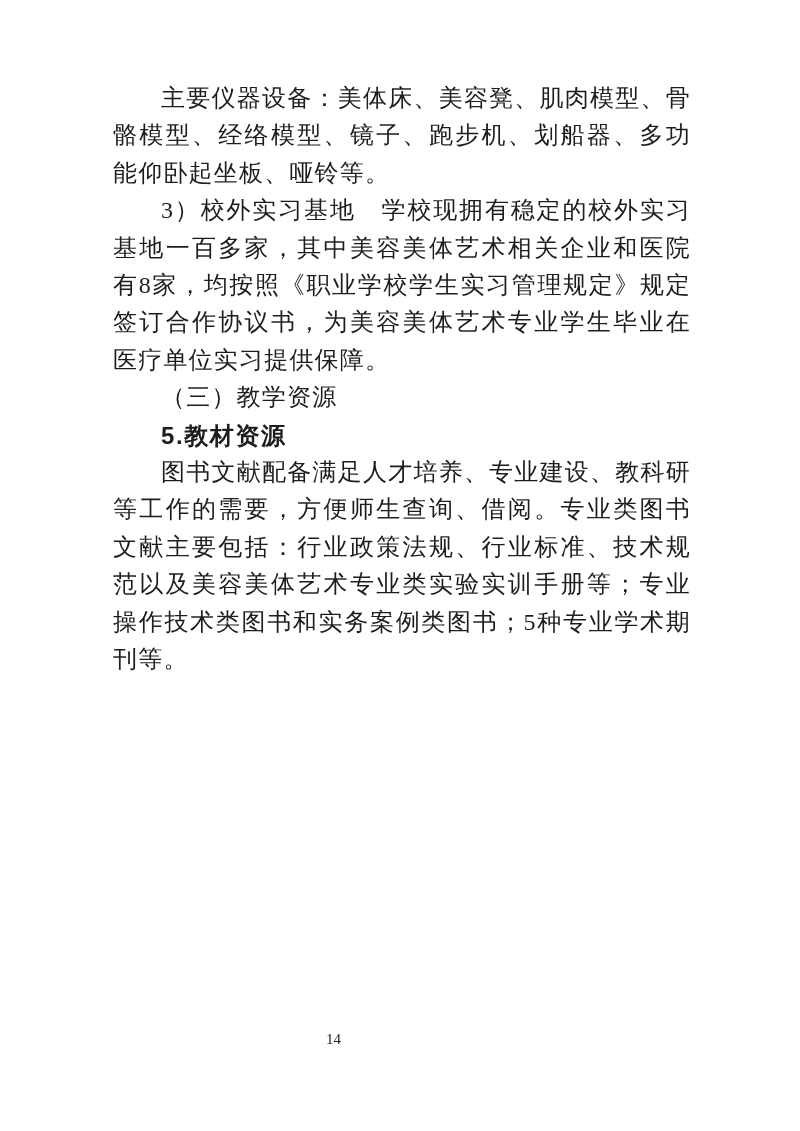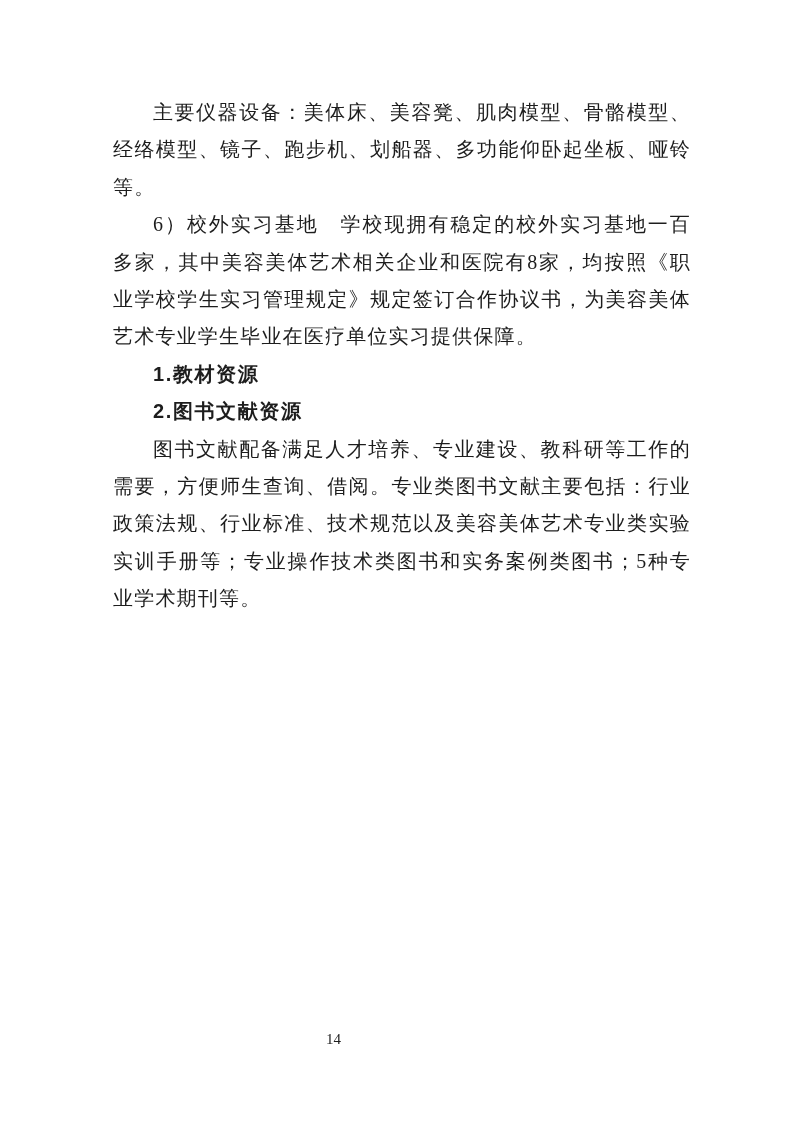"主要仪器设备：美体床、美容凳、肌肉模型、骨骼模型、经络模型、镜子、跑步机、划船器" .text-area { font-size: 20px -> 24px; top: 94px -> 80px }
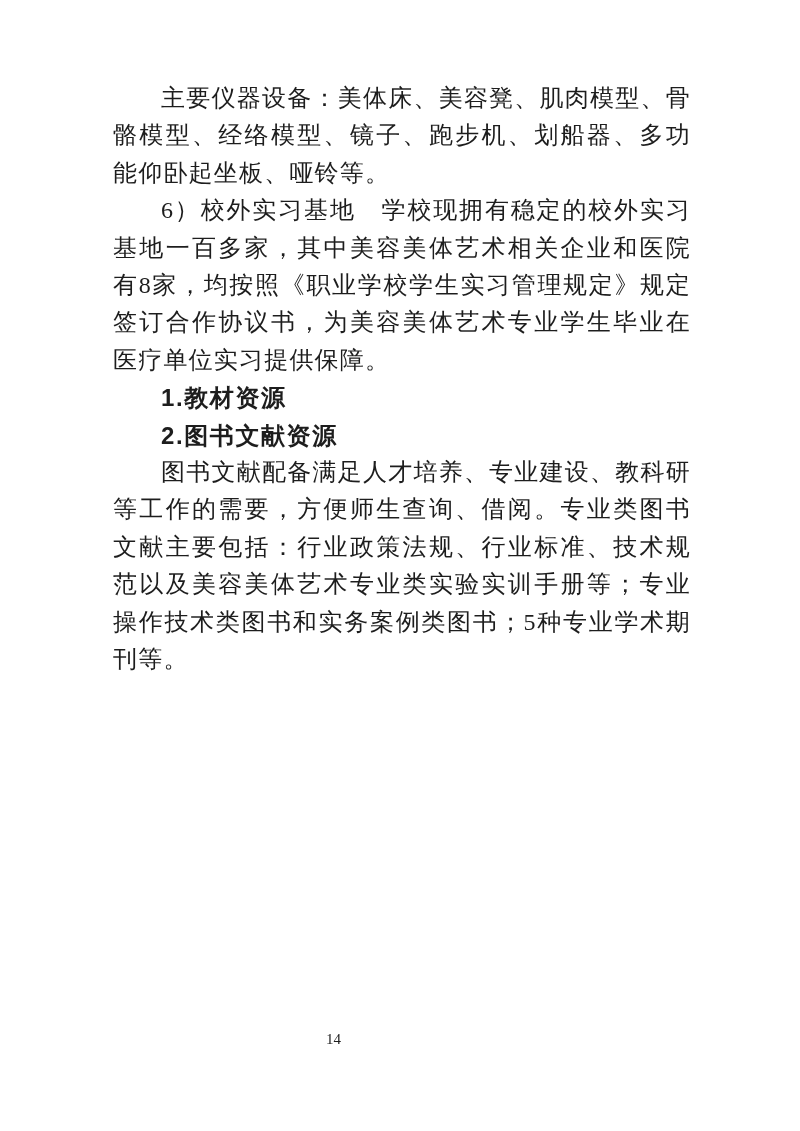"6）校外实习基地" p.body { text: 6 -> 3 }
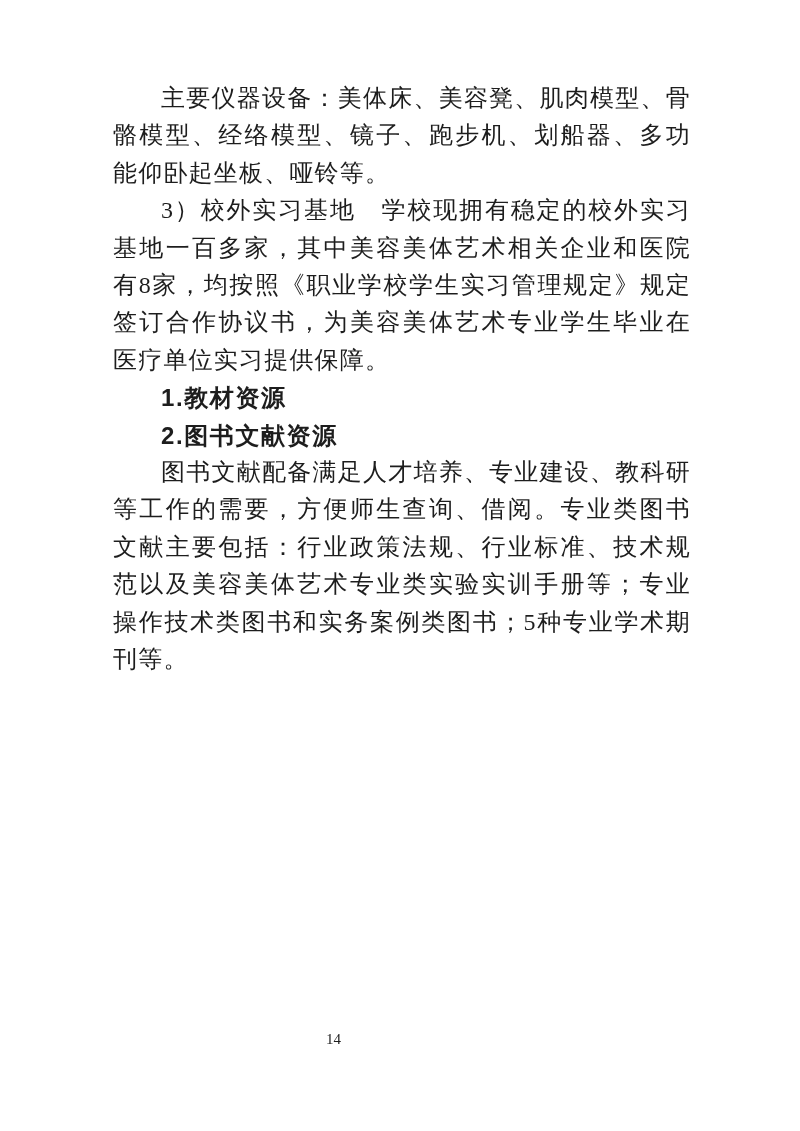"（三）教学资源" p.heading-kai { html: none -> <p>（三）教学资源</p> }
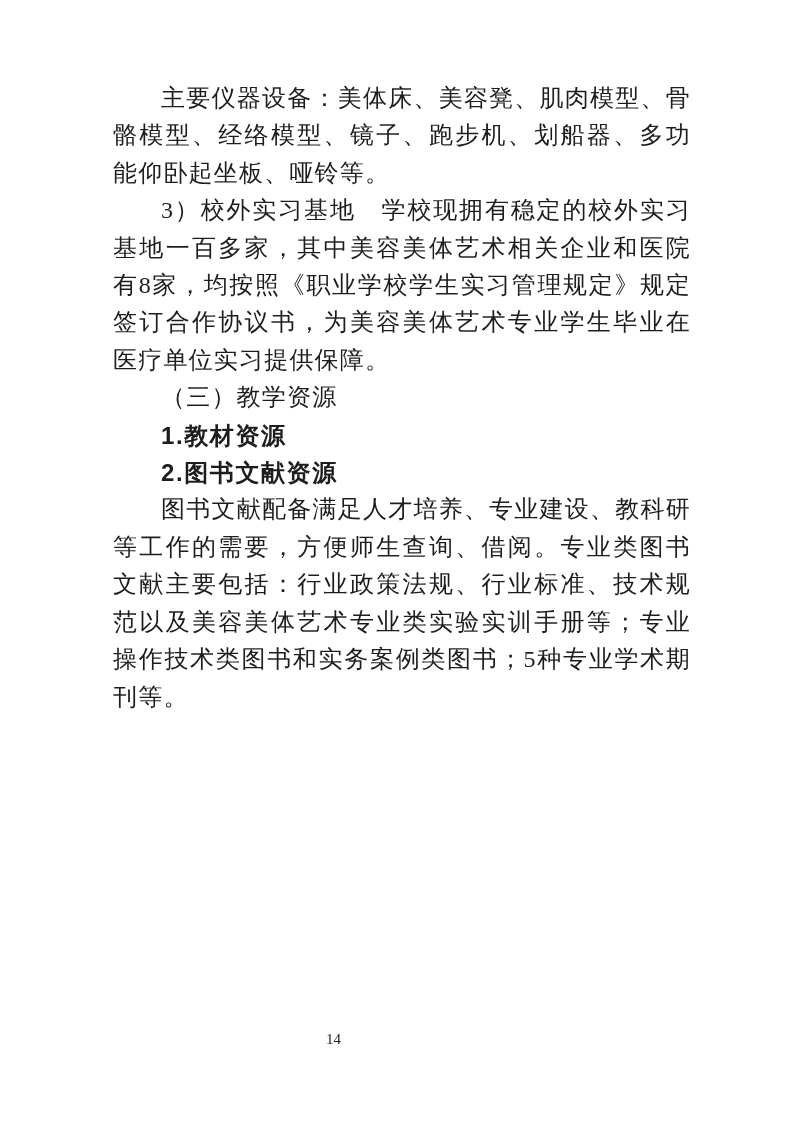"1.教材资源" p.heading-bold { text: 1 -> 5 }
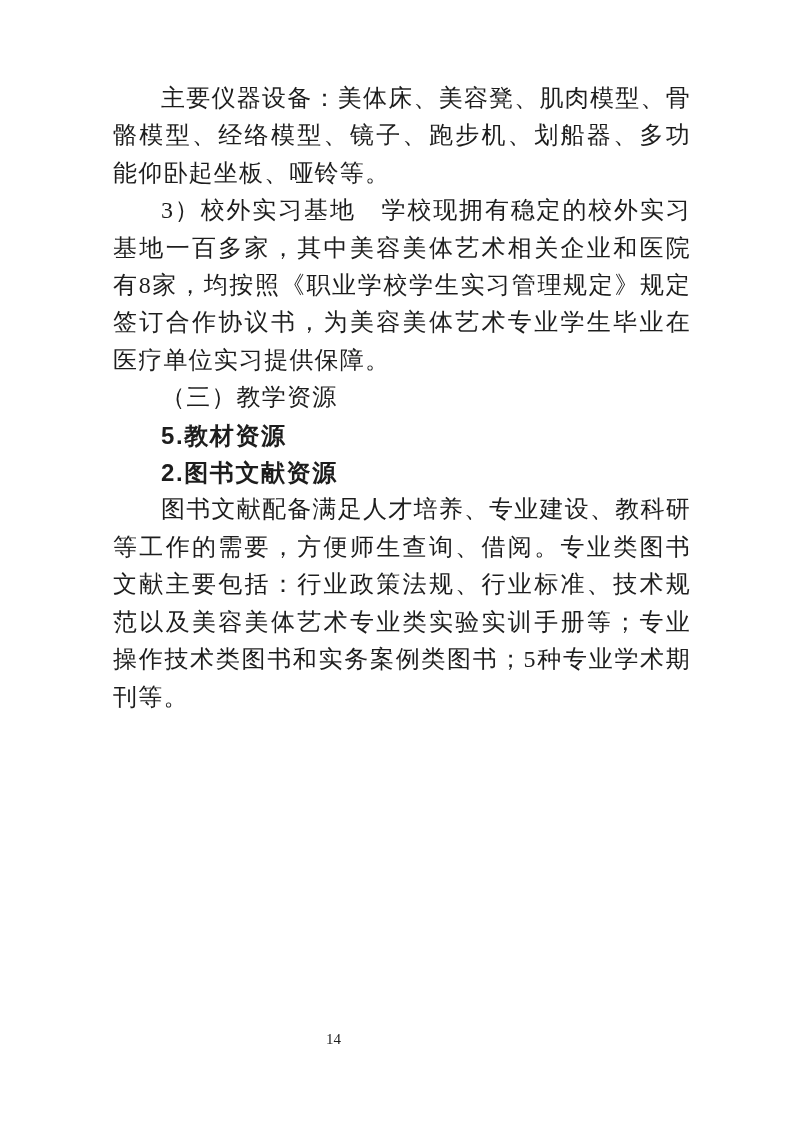"2.图书文献资源" p.heading-bold { html: <p>2.图书文献资源</p> -> none }
